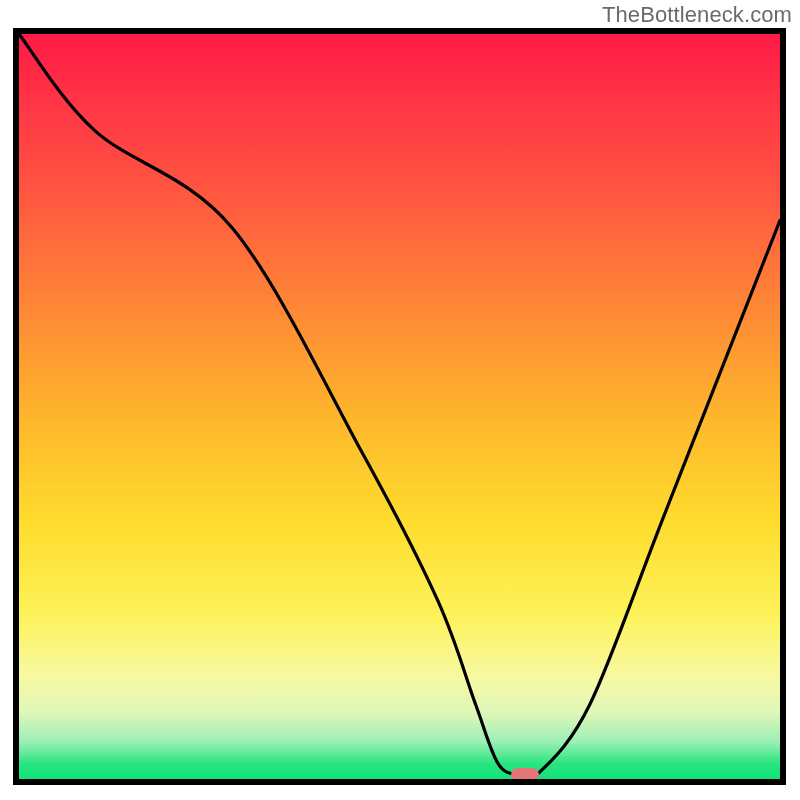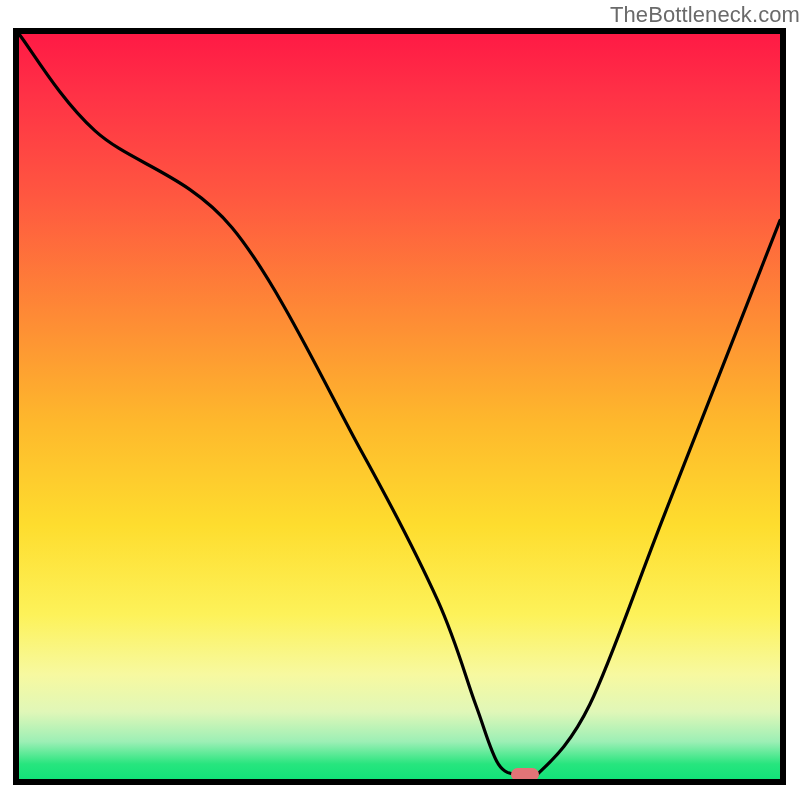"TheBottleneck.com" .watermark { right: 0 -> 8px }
